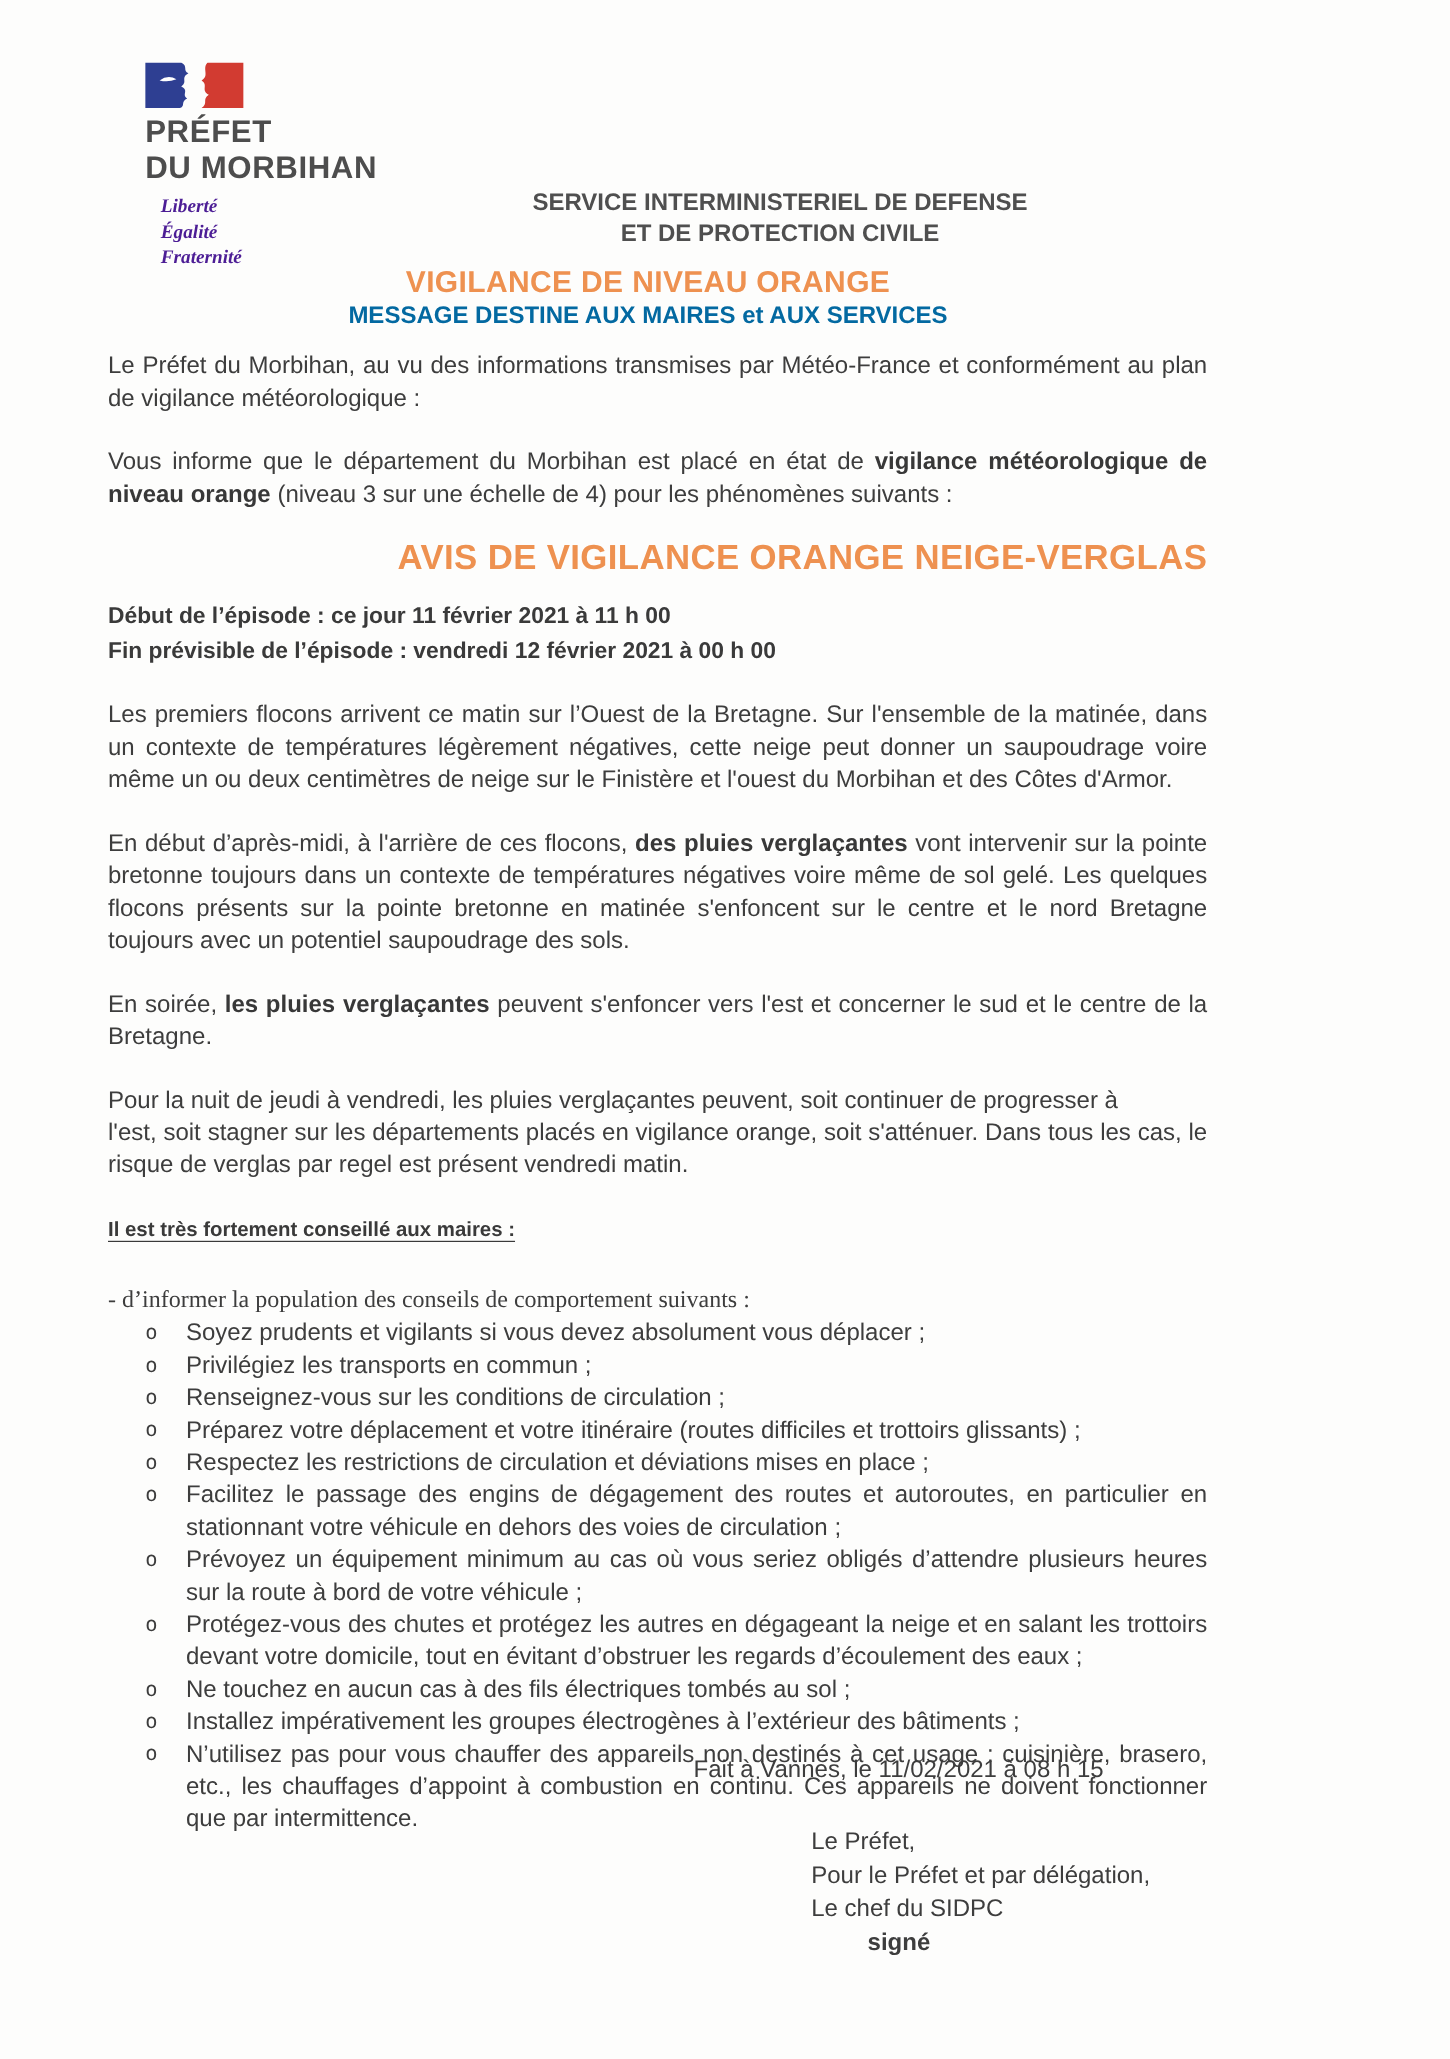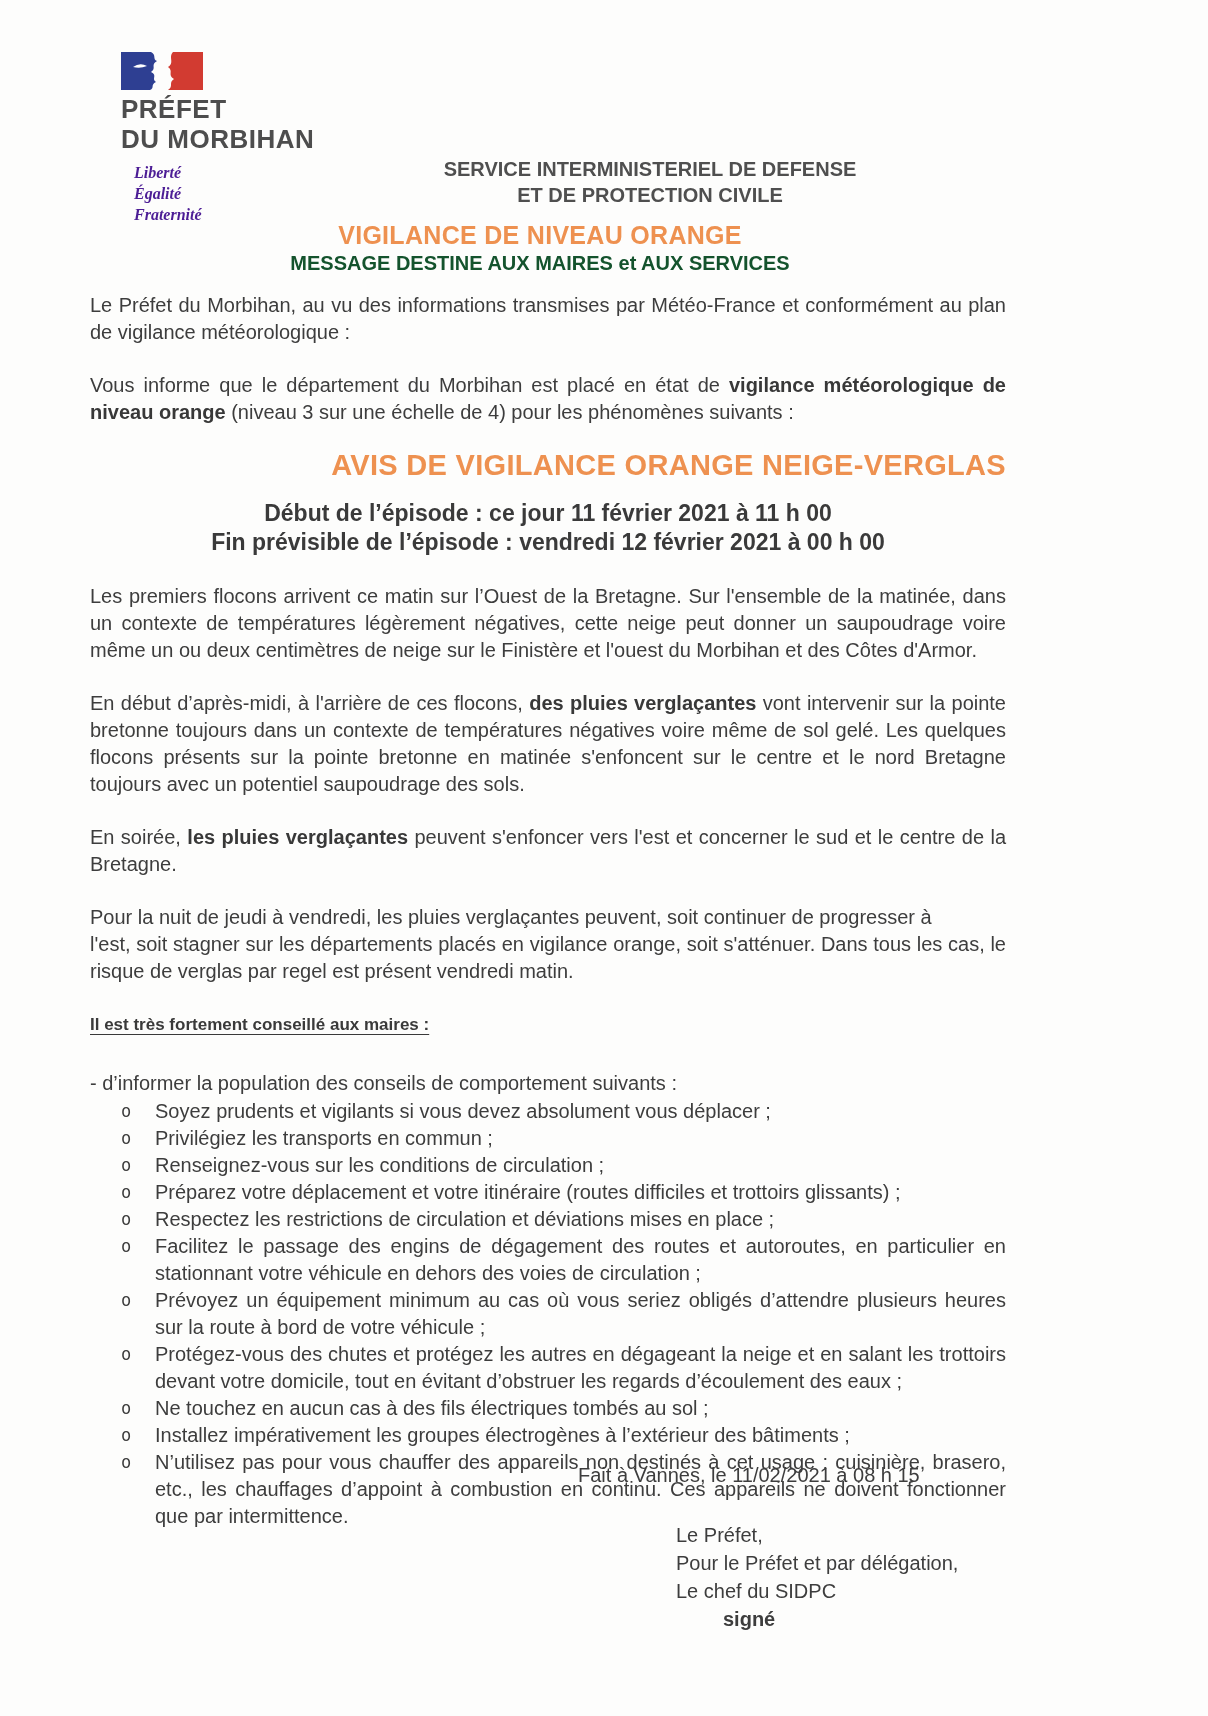"MESSAGE DESTINE AUX MAIRES et" .message-subtitle { color: #14532d -> #0369a1 }
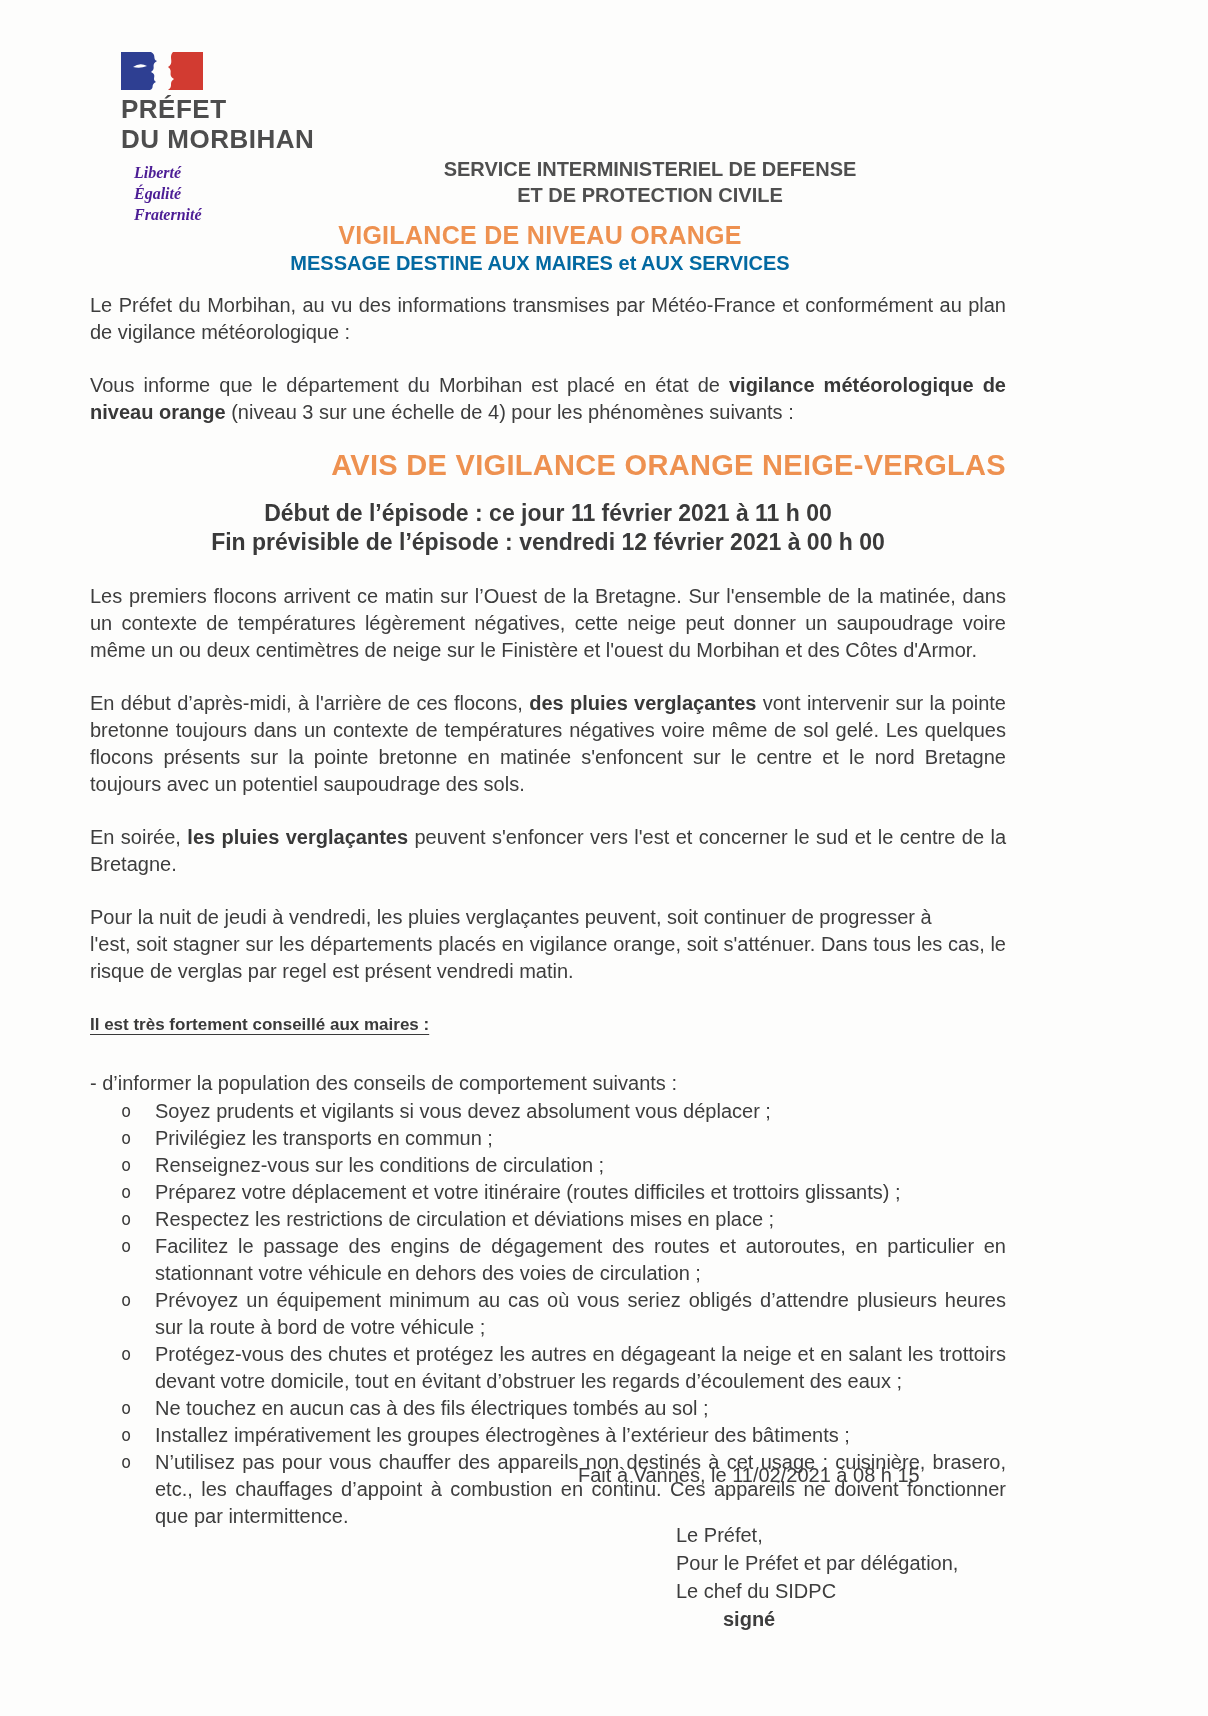"Début de l’épisode : ce" .episode { font-size: 23px -> 19px; text-align: center -> none }
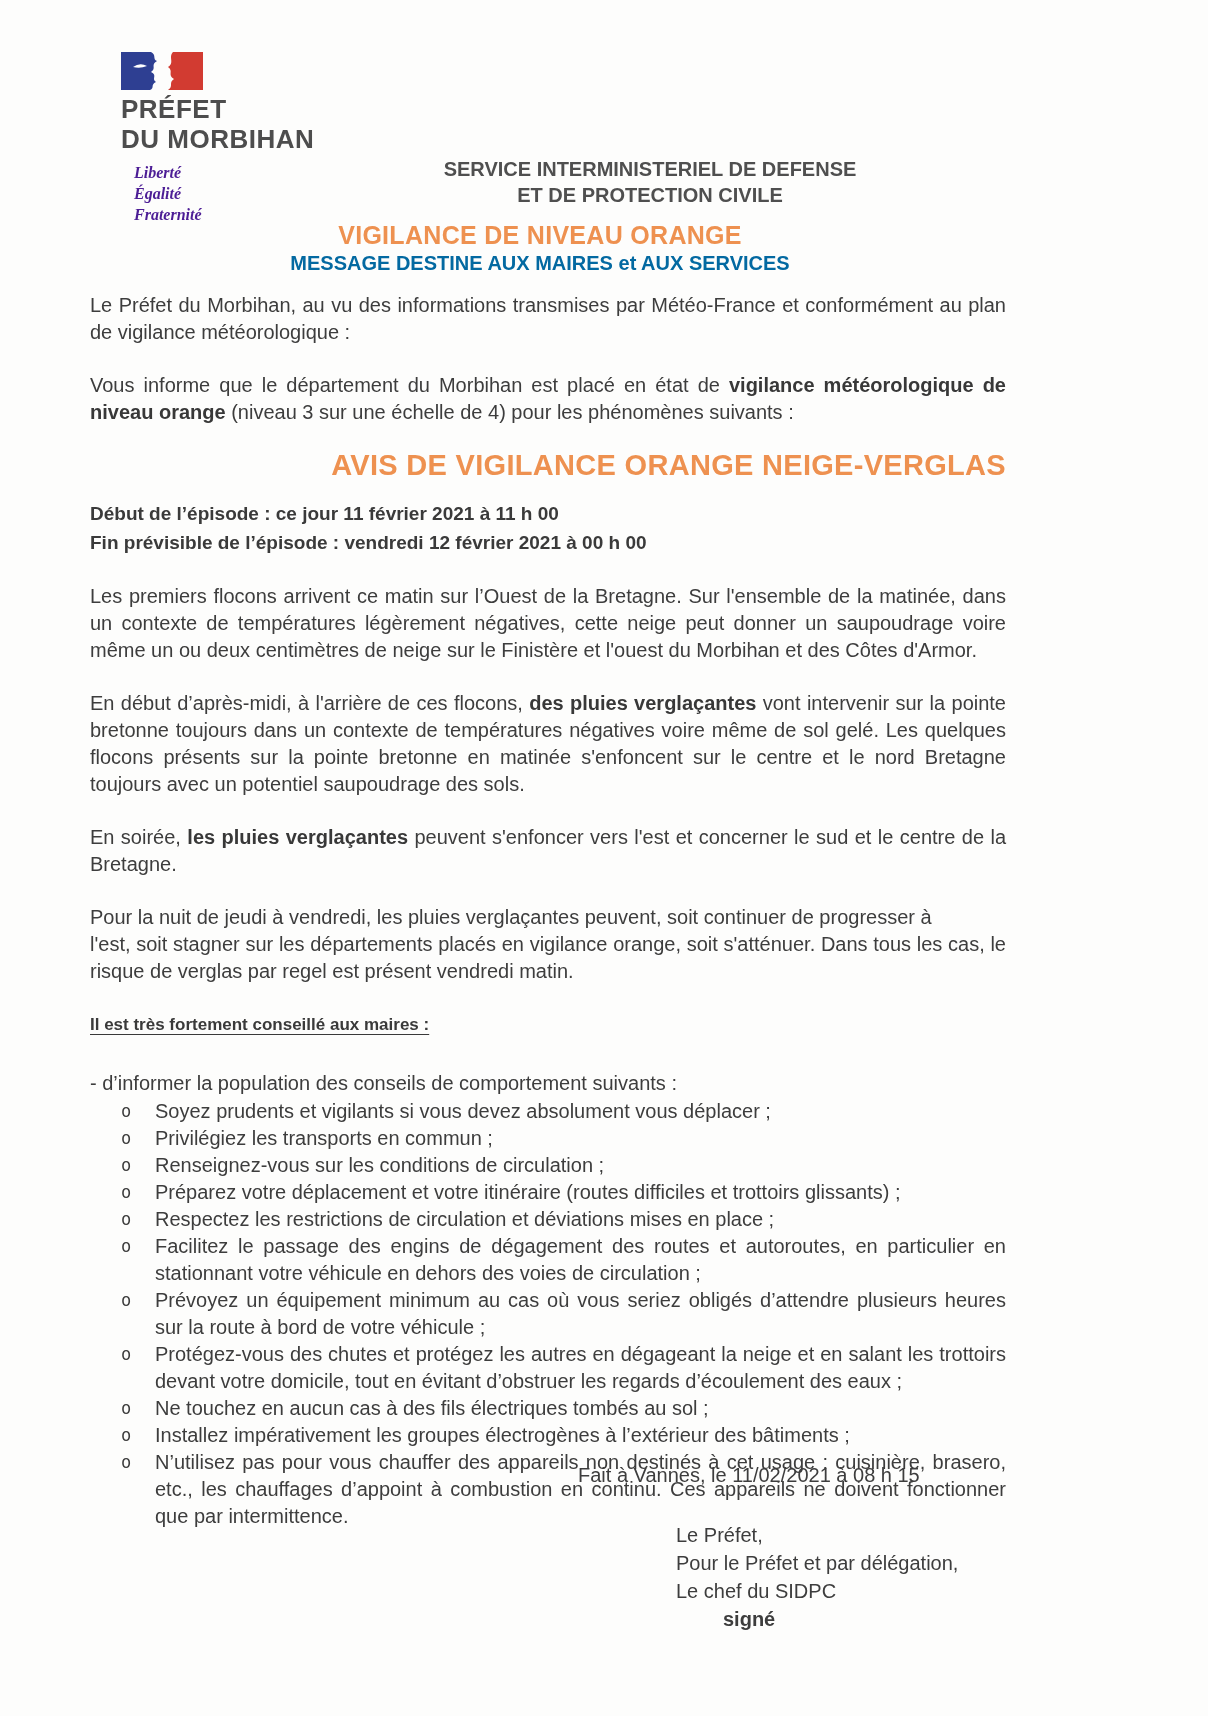"- d’informer la population des" .advice-intro { font-family: none -> Liberation Serif, serif }
